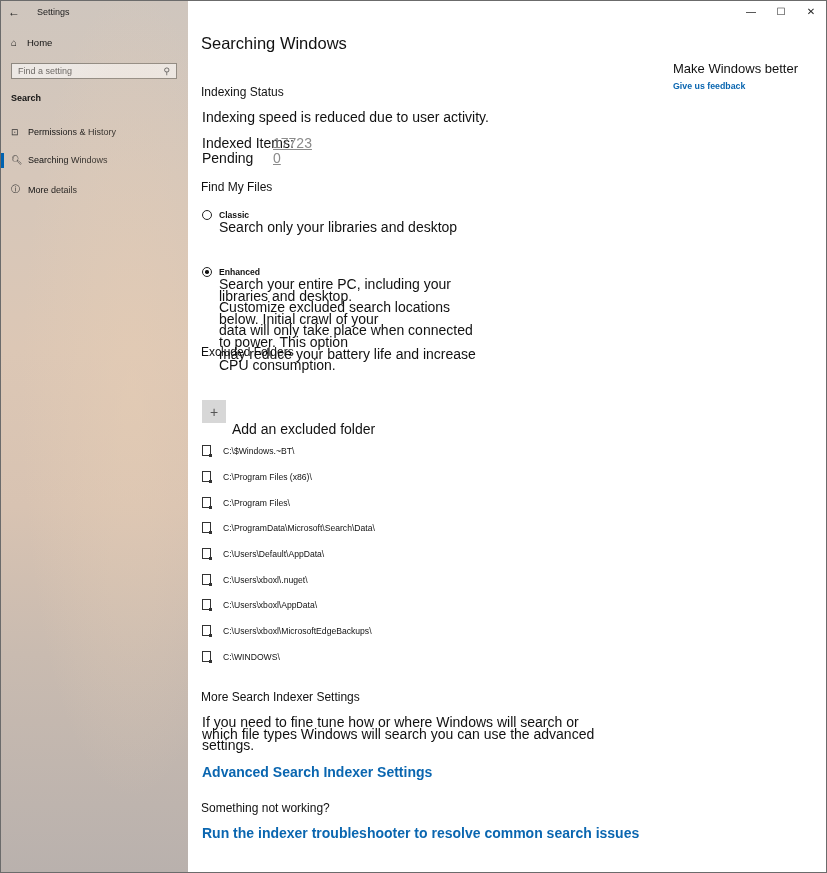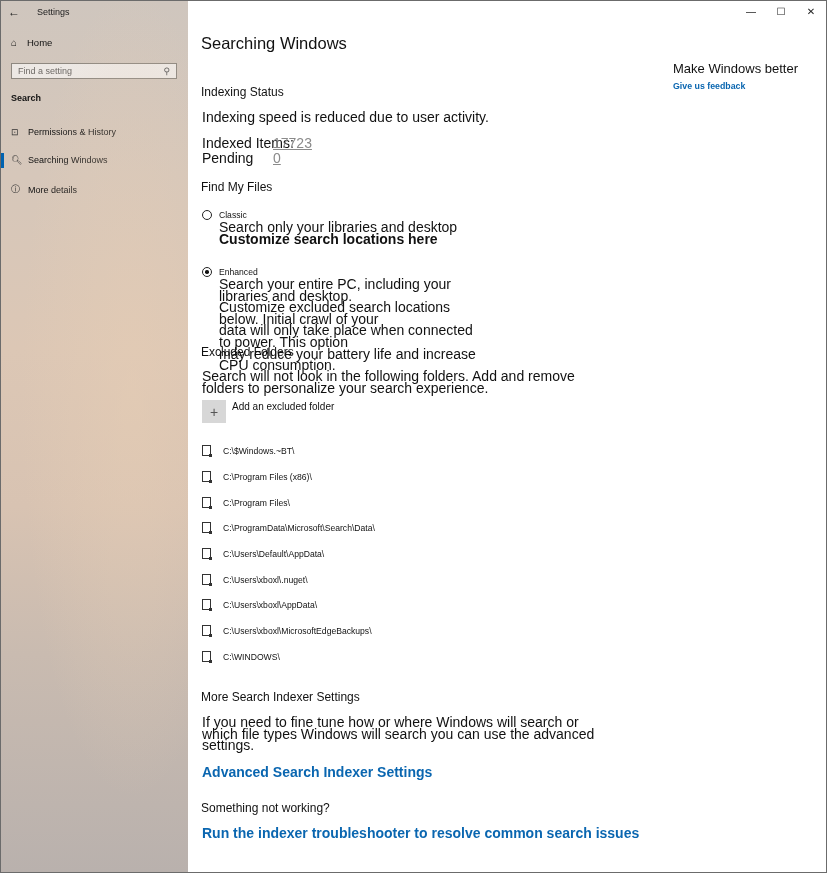"Classic" .opt-label { font-weight: normal -> bold }
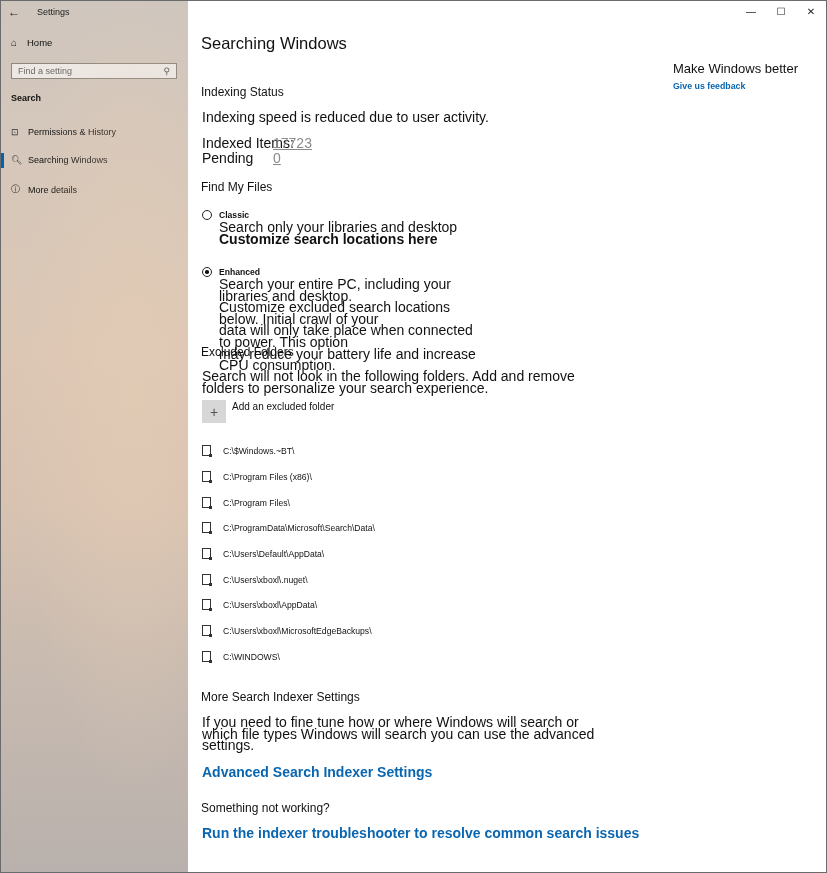"Customize search locations here" div.opt-desc { html: <div>Customize search locations here</div> -> none }
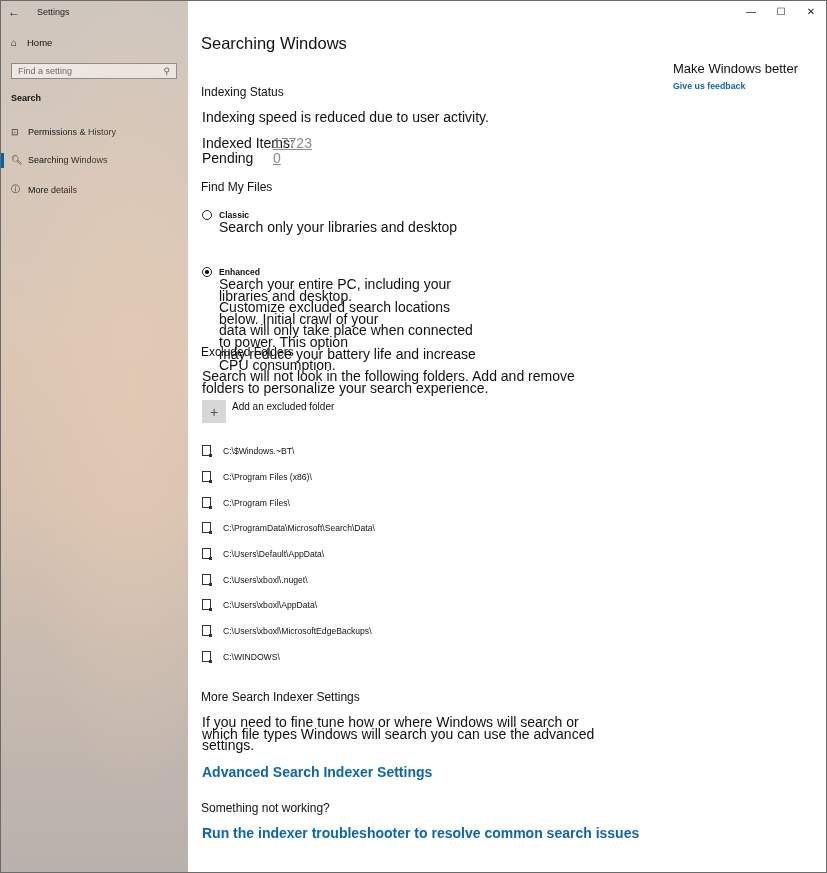"Search will not look in" div.txt { html: <div> <div>Search will not look in the following folders. Add and remove</div> <div>folders to personalize your search experience.</div> </div> -> none }
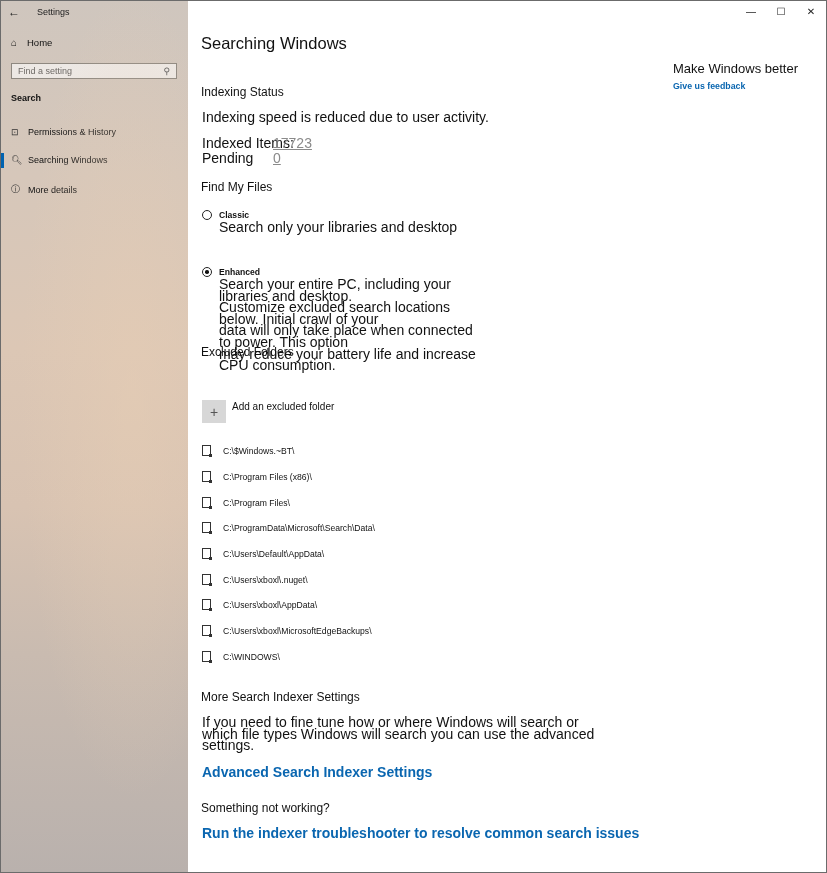"Add an excluded folder" .add-label { font-size: 10px -> 14px; top: 400px -> 420px }
